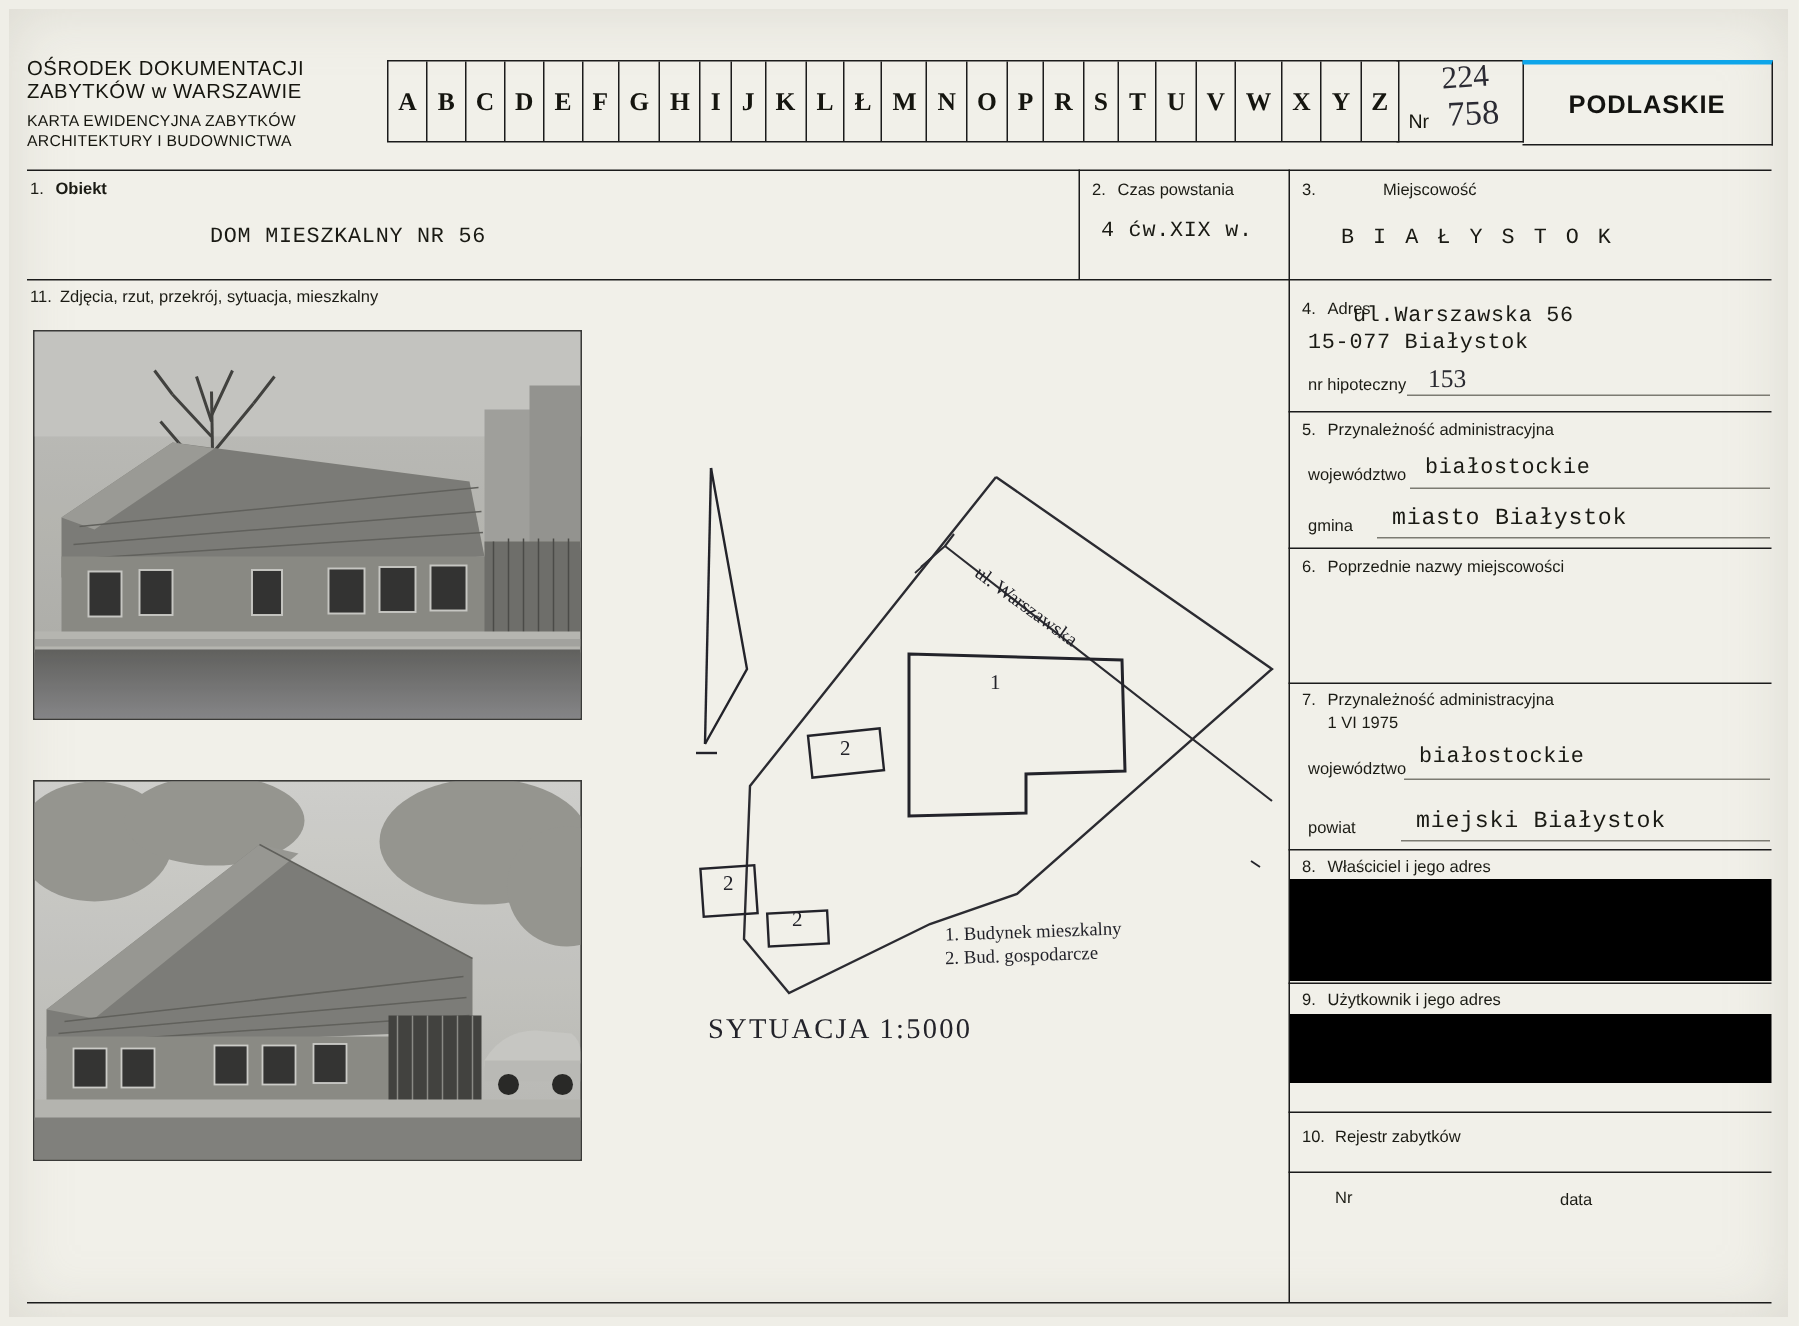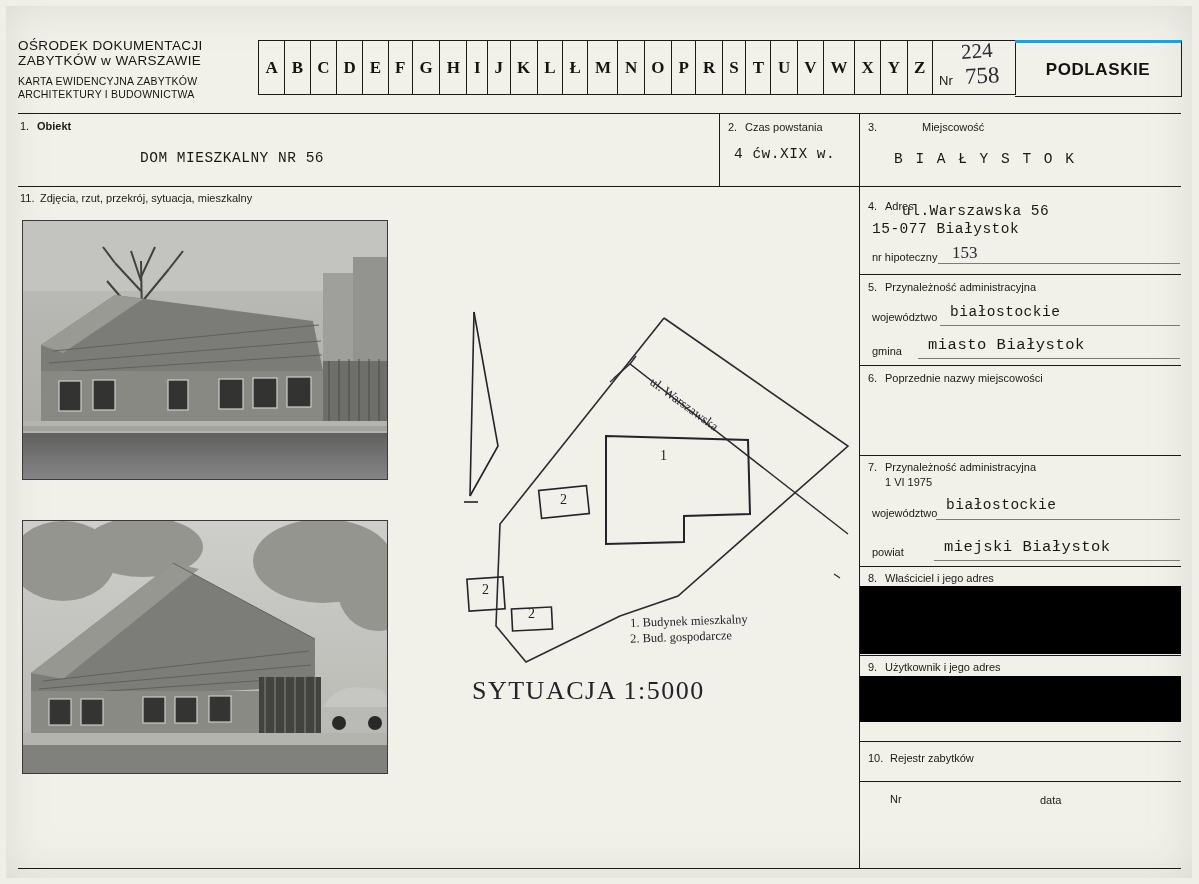"SYTUACJA 1:5000" #mapcap { font-size: 26px -> 19px }
